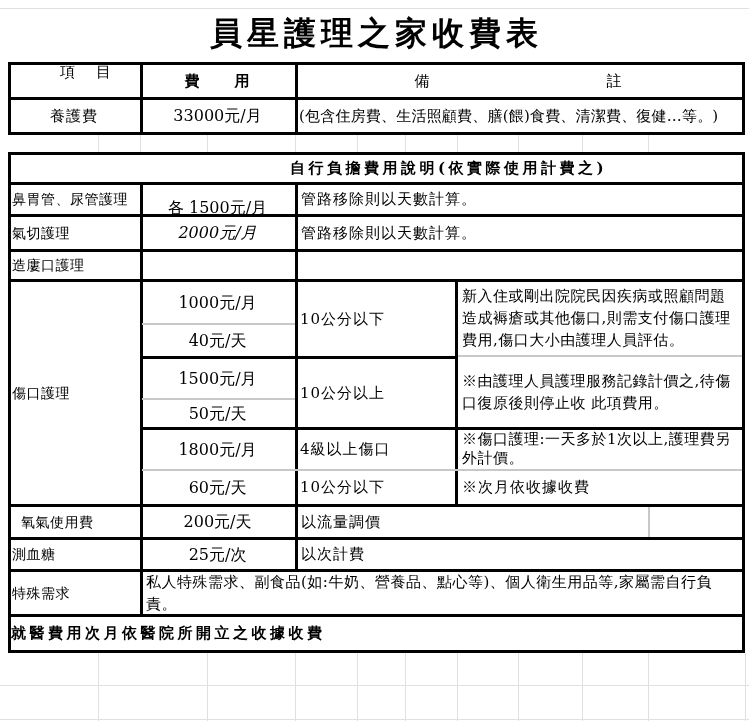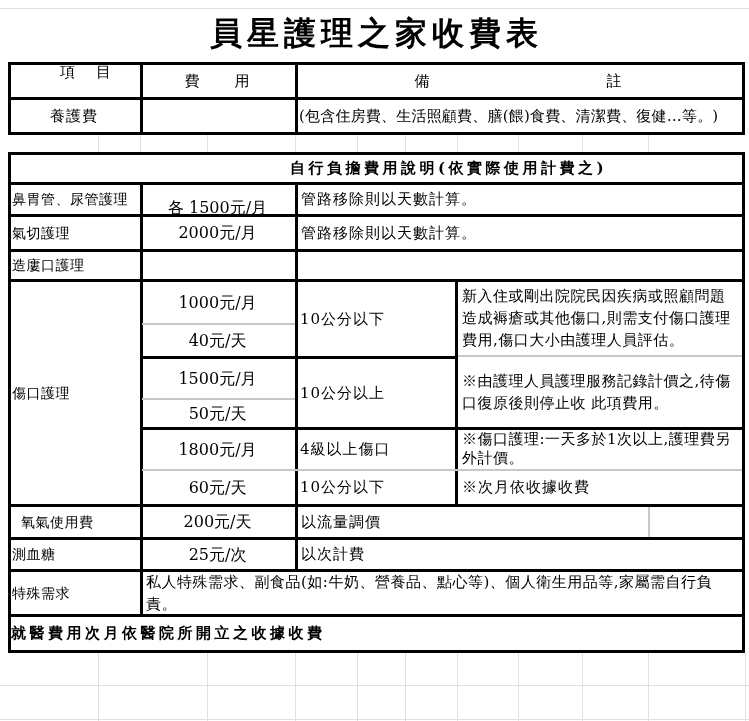"費 用" div.cell { font-weight: none -> bold }
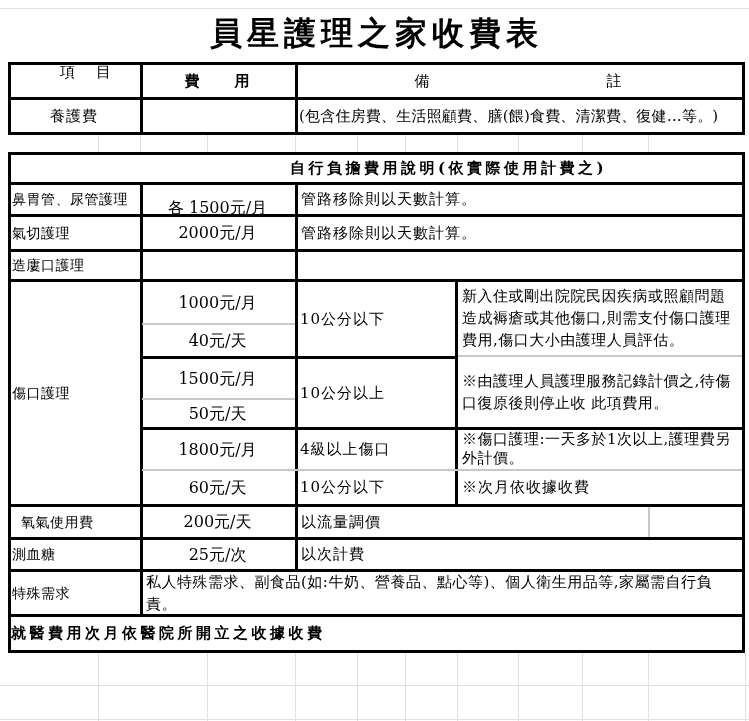"33000元/月" div.cell { html: none -> <div>33000元/月</div> }
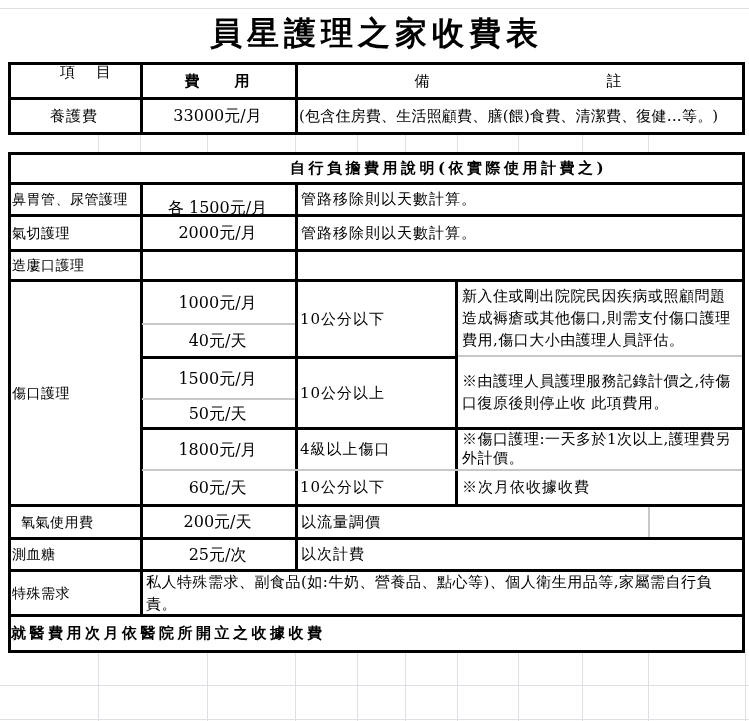"2000元/月" div.cell { font-style: none -> italic }
